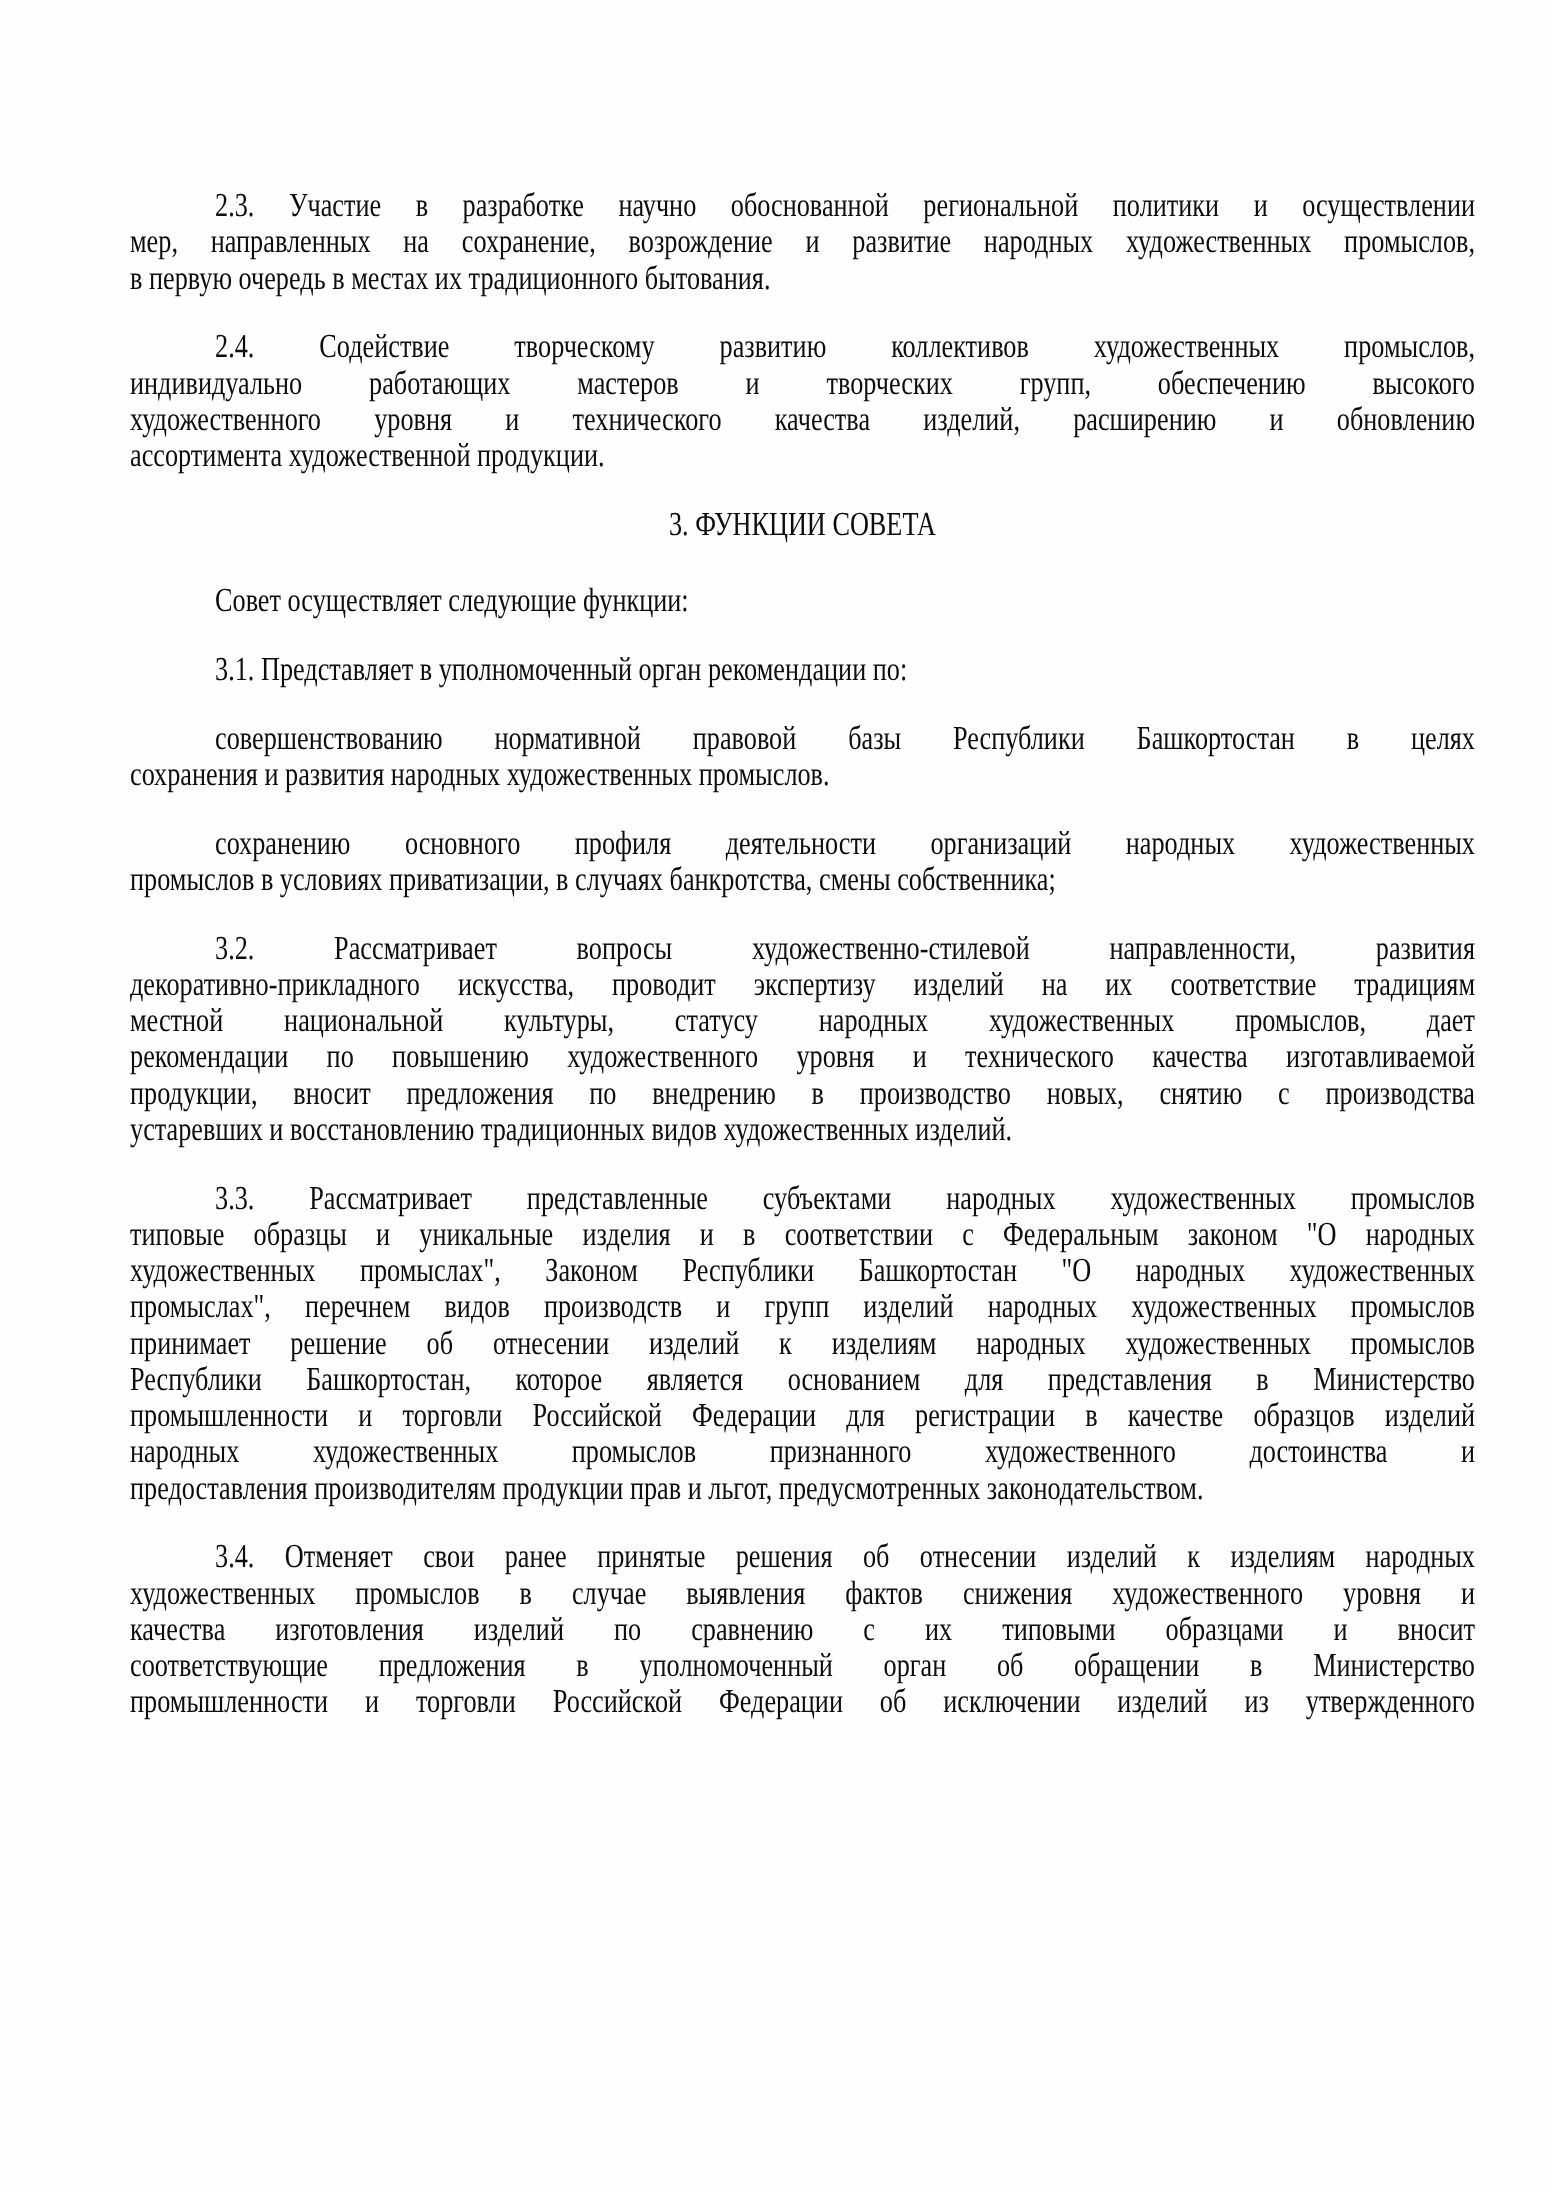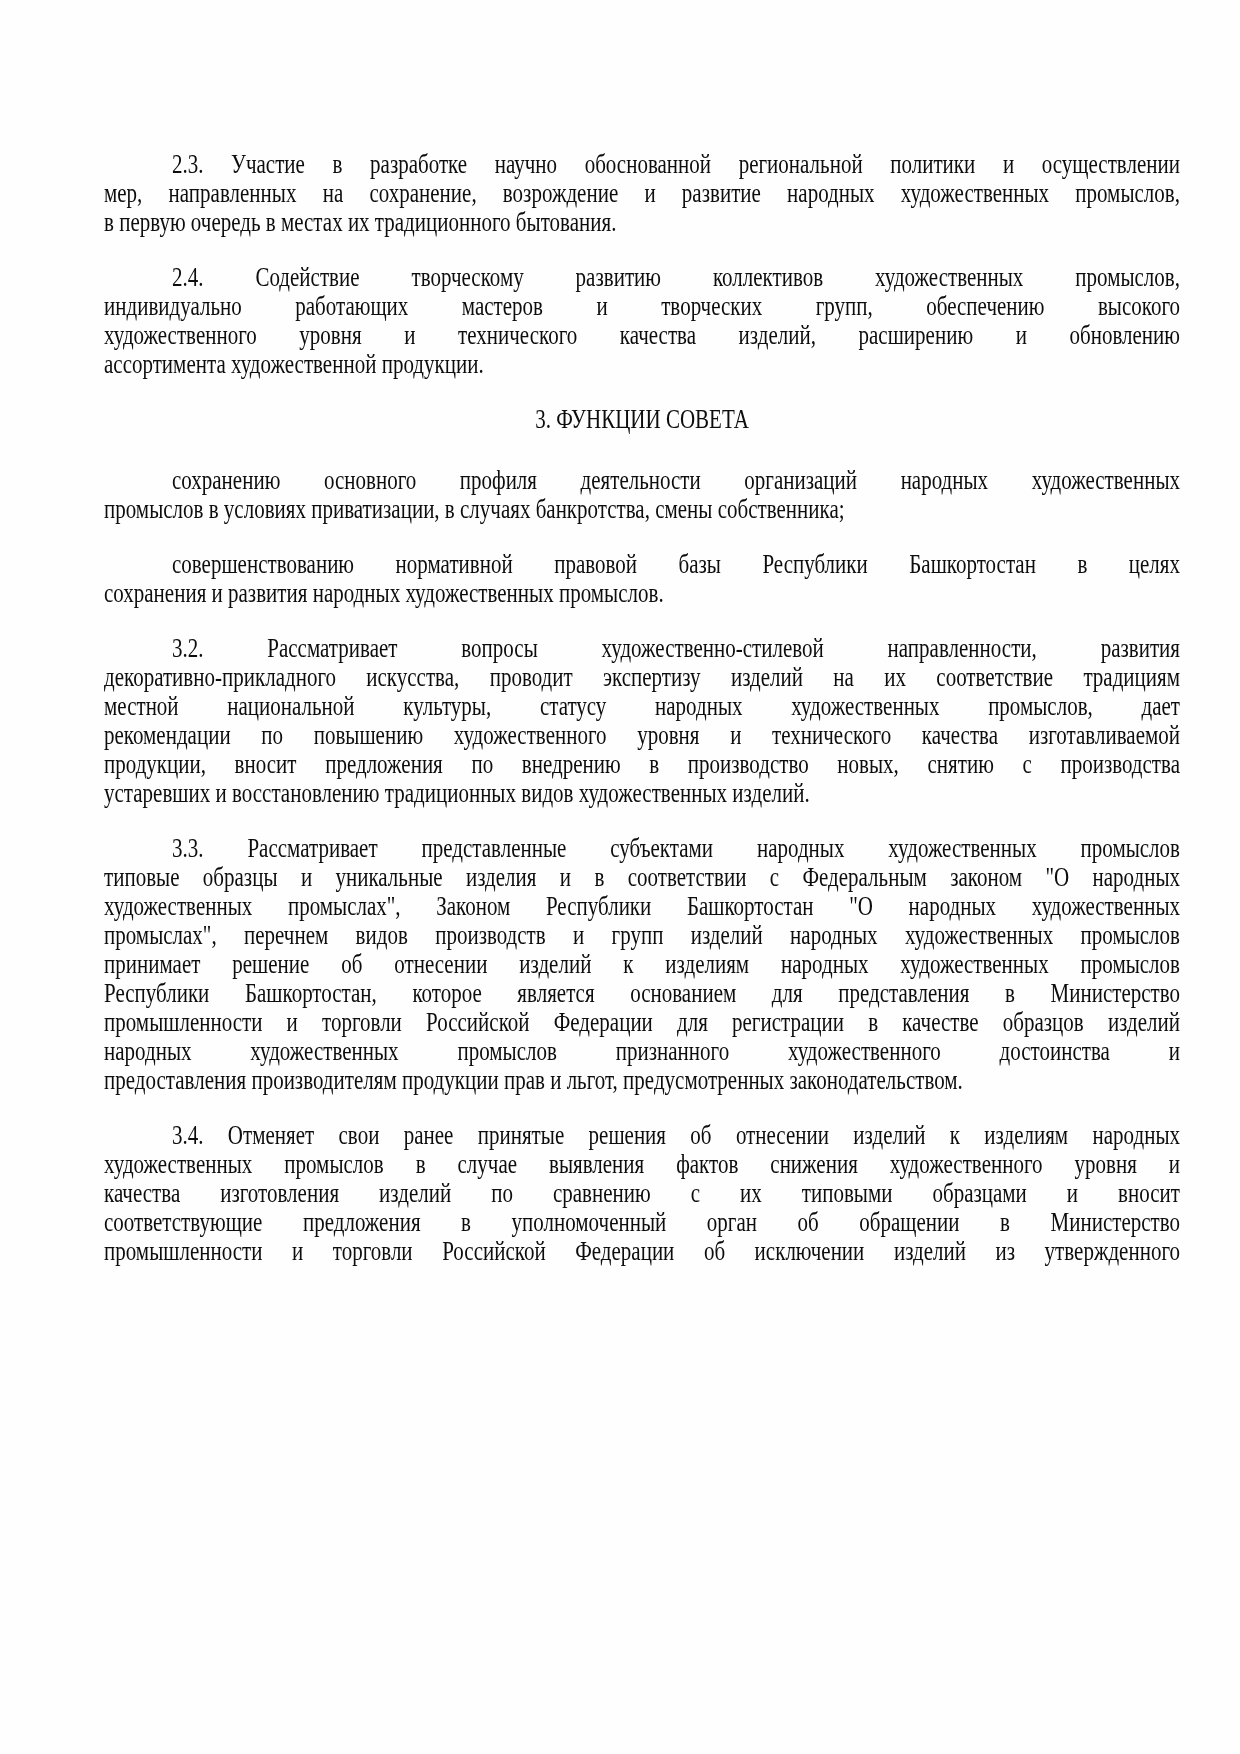"Совет осуществляет следующие функции:" div.para { html: none -> <div> <div>Совет осуществляет следующие функции:</div> </div> }
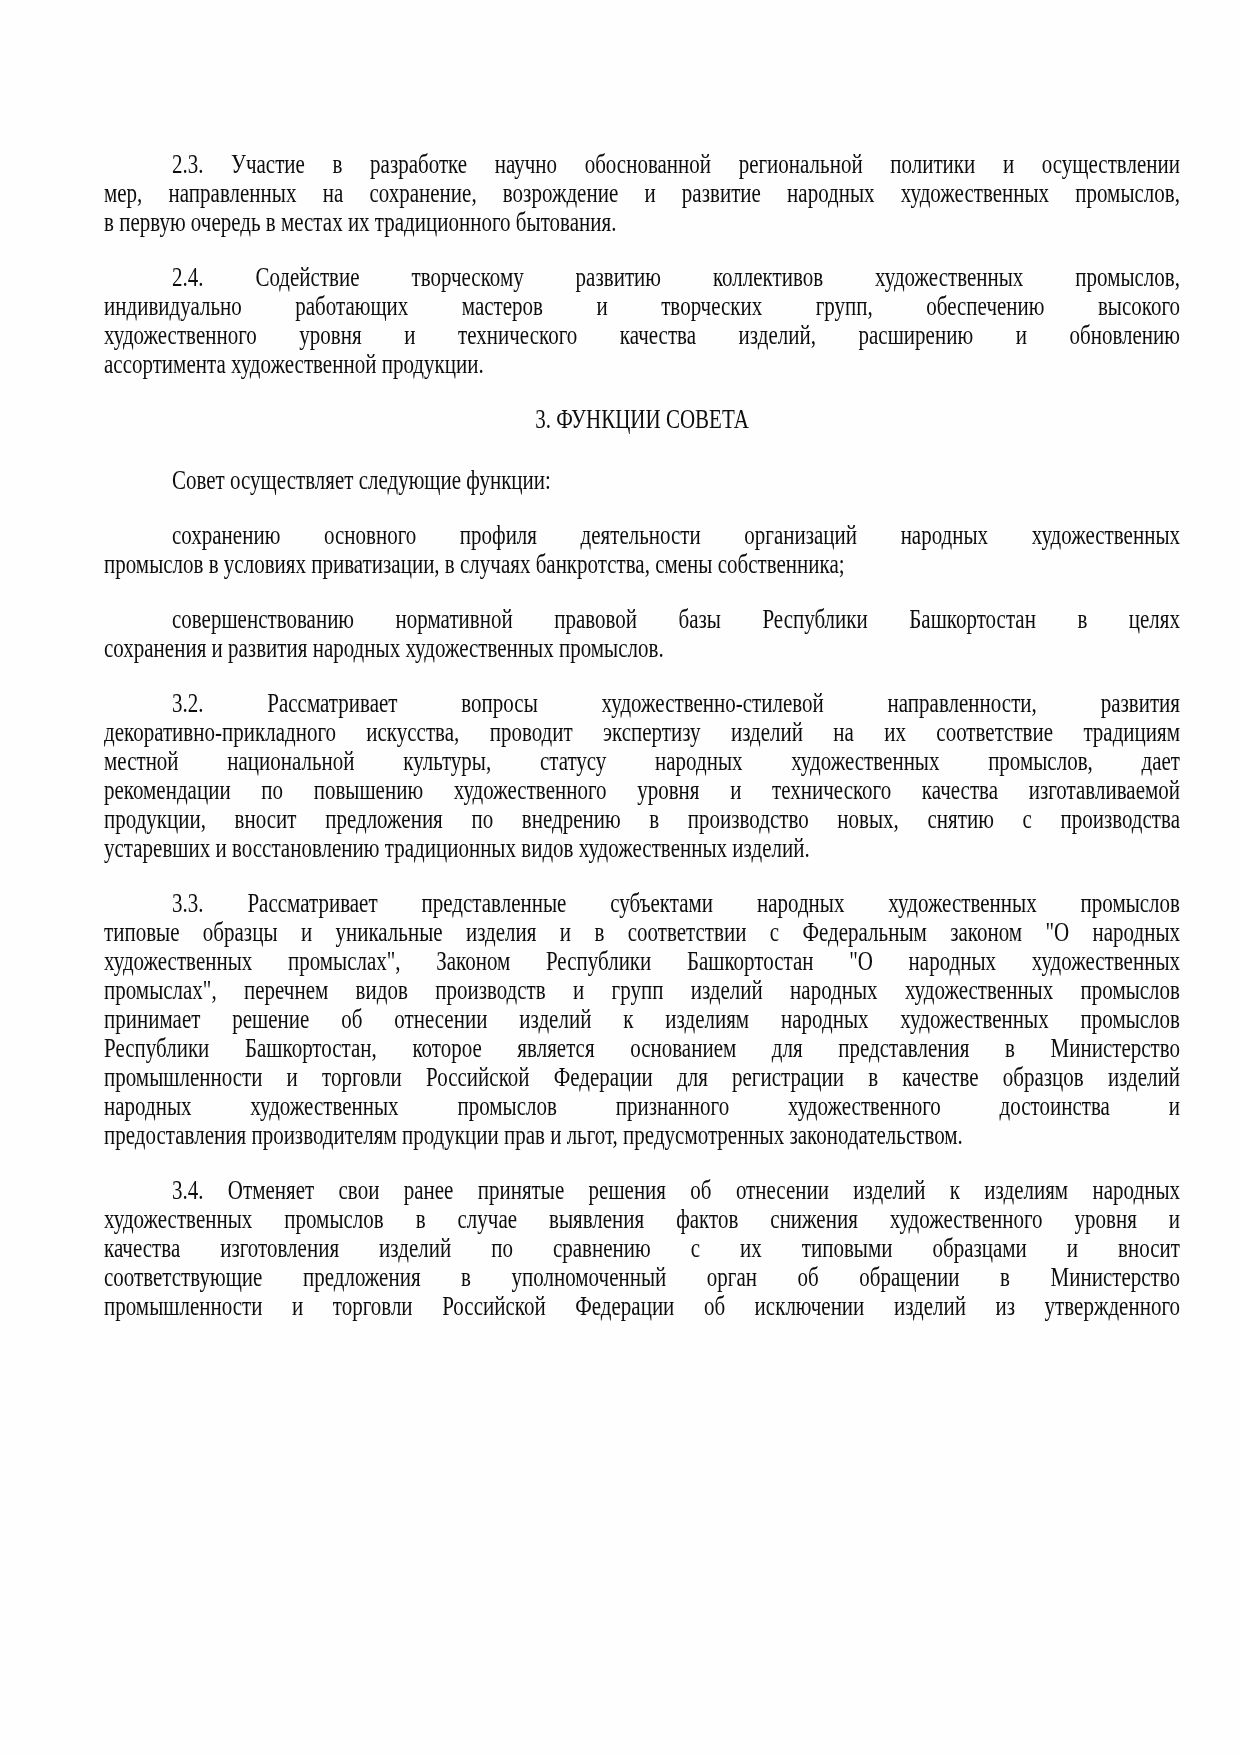"3.1. Представляет в уполномоченный орган" div.para { html: none -> <div> <div>3.1. Представляет в уполномоченный орган рекомендации по:</div> </div> }
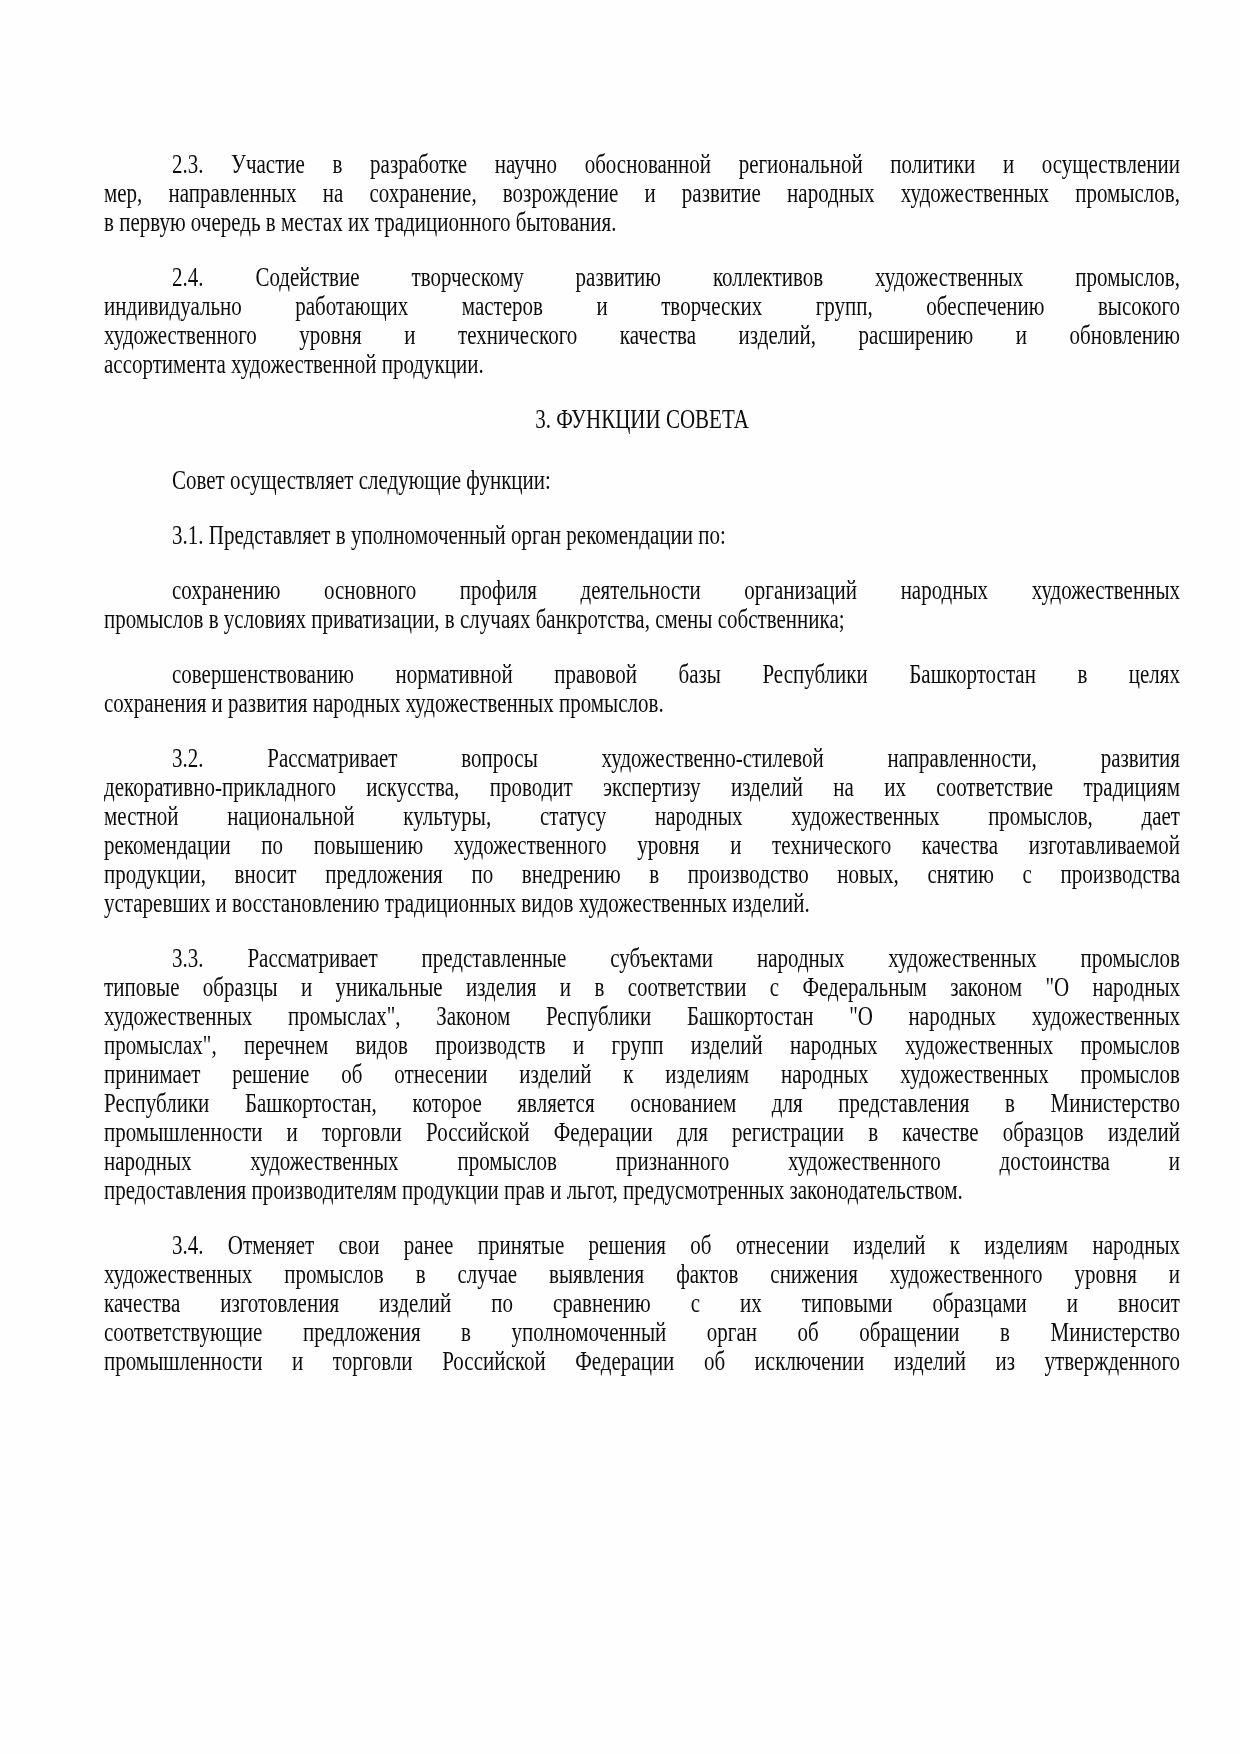"сохранению основного профиля" div.para { order: before "совершенствованию нормативной правовой" -> after "совершенствованию нормативной правовой" }
